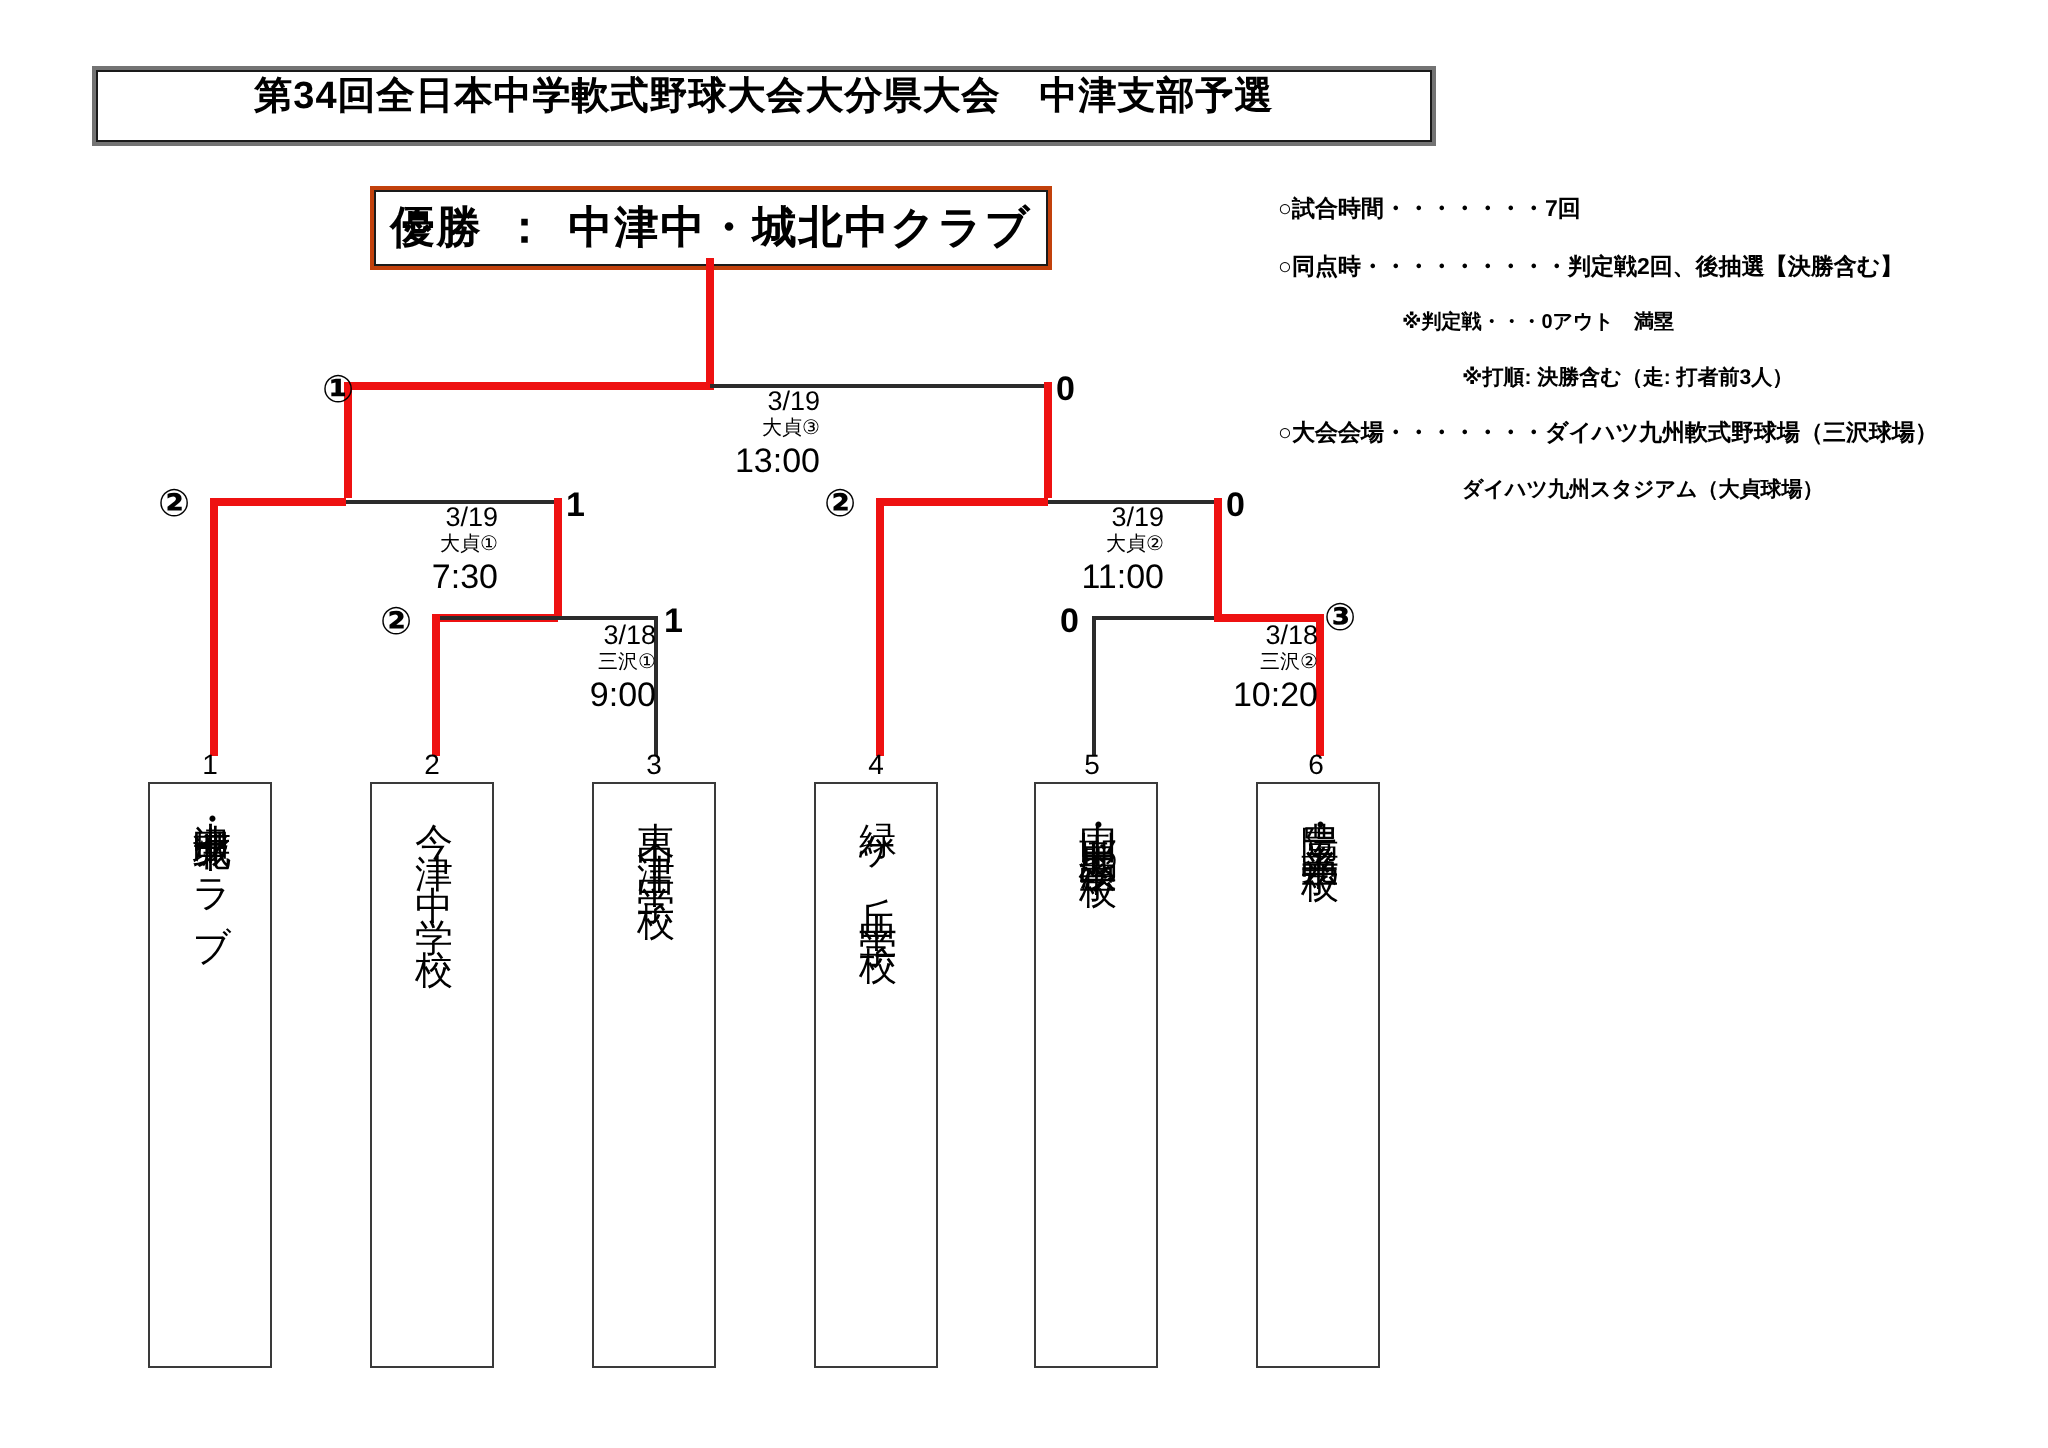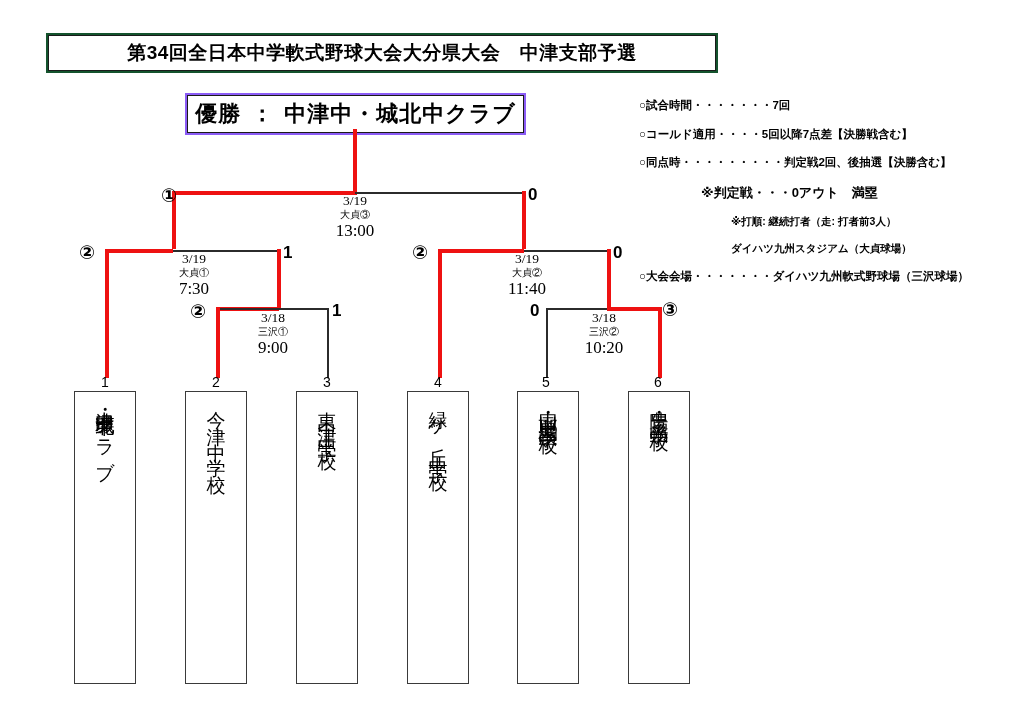"第34回全日本中学軟式野球大会大分県大会 中津支部予選" .title-box { align-items: center -> flex-start; border: 2px solid #14532d -> 2px solid #737373 }
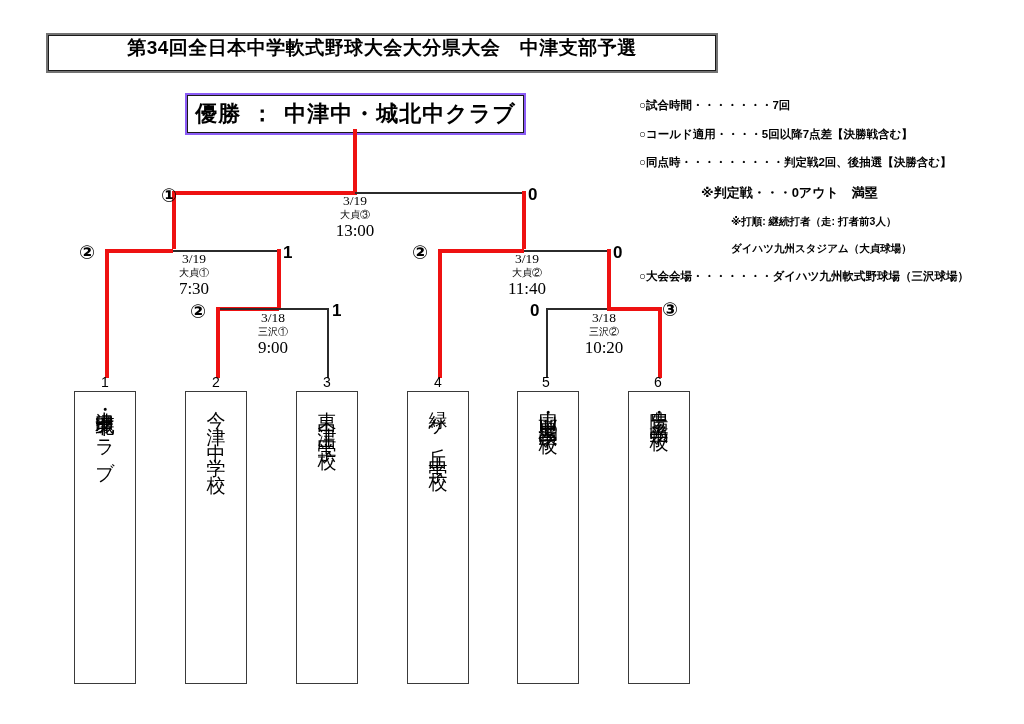"優勝" .champ-box { border: 2px solid #8b5cf6 -> 2px solid #c2410c }
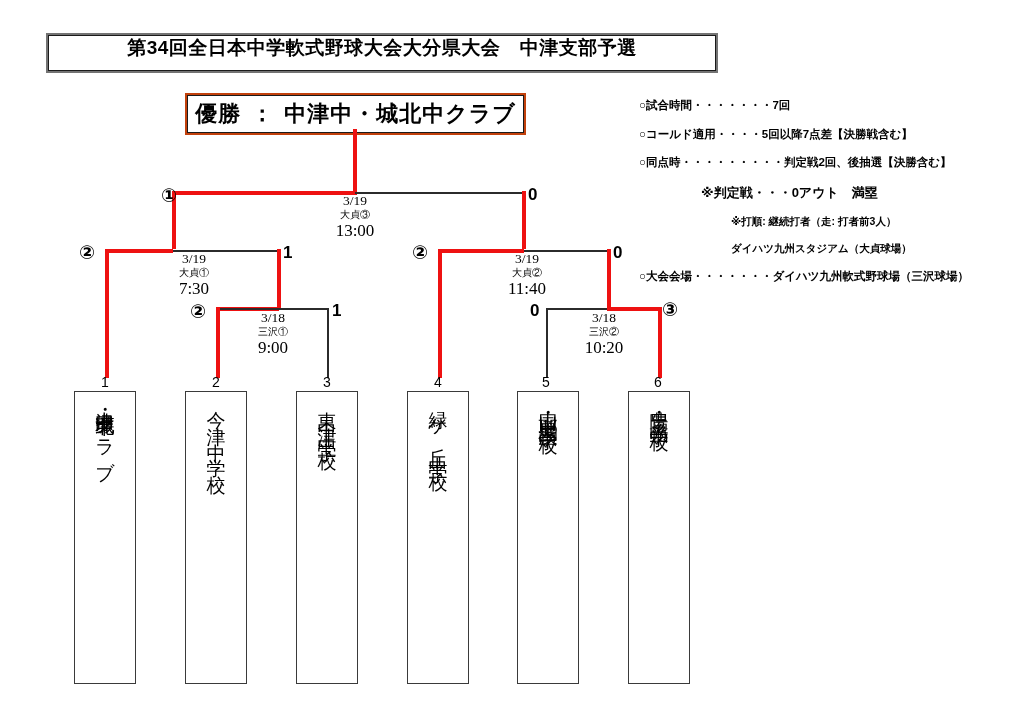"○コールド適用・・・・5回以降7点差【決勝戦含む】" div.note-line { html: <div>○コールド適用・・・・5回以降7点差【決勝戦含む】</div> -> none }
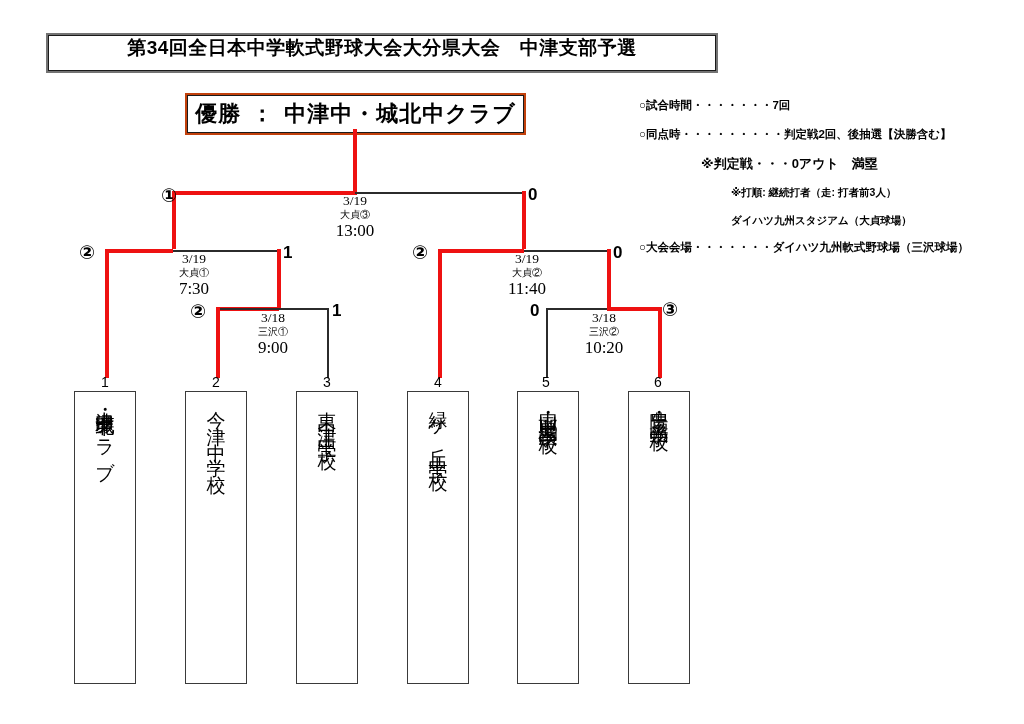"※判定戦・・・0アウト 満塁" .note-line.ind1 { font-size: 13px -> 10px }
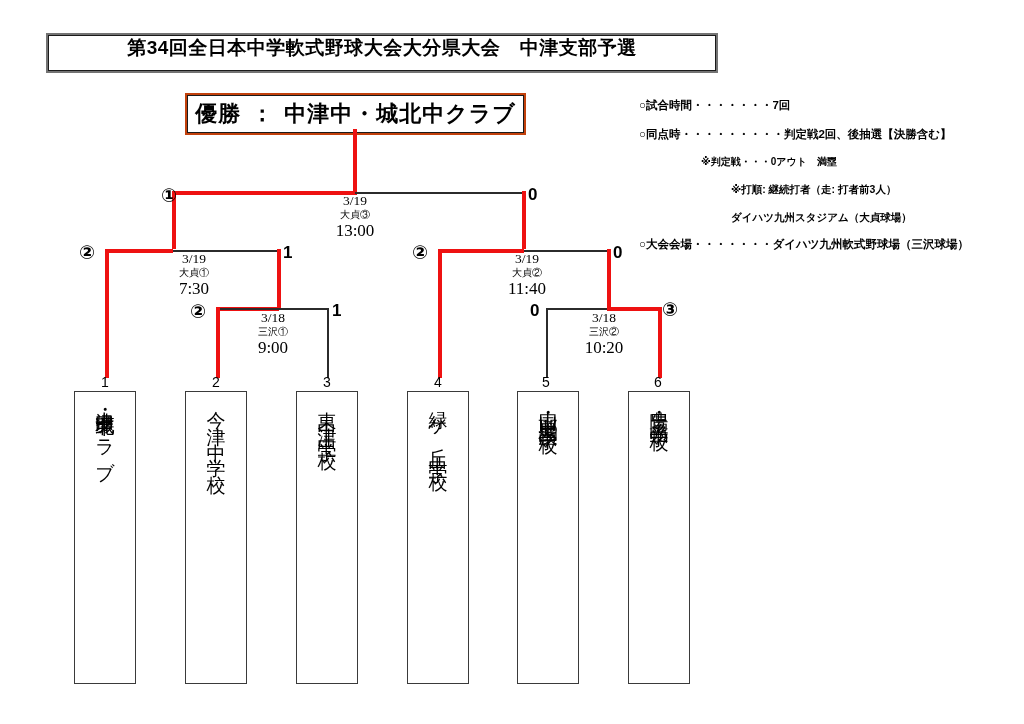"※打順: 継続打者（走: 打者前3人）" div.note-line { text: 継続打者 -> 決勝含む }
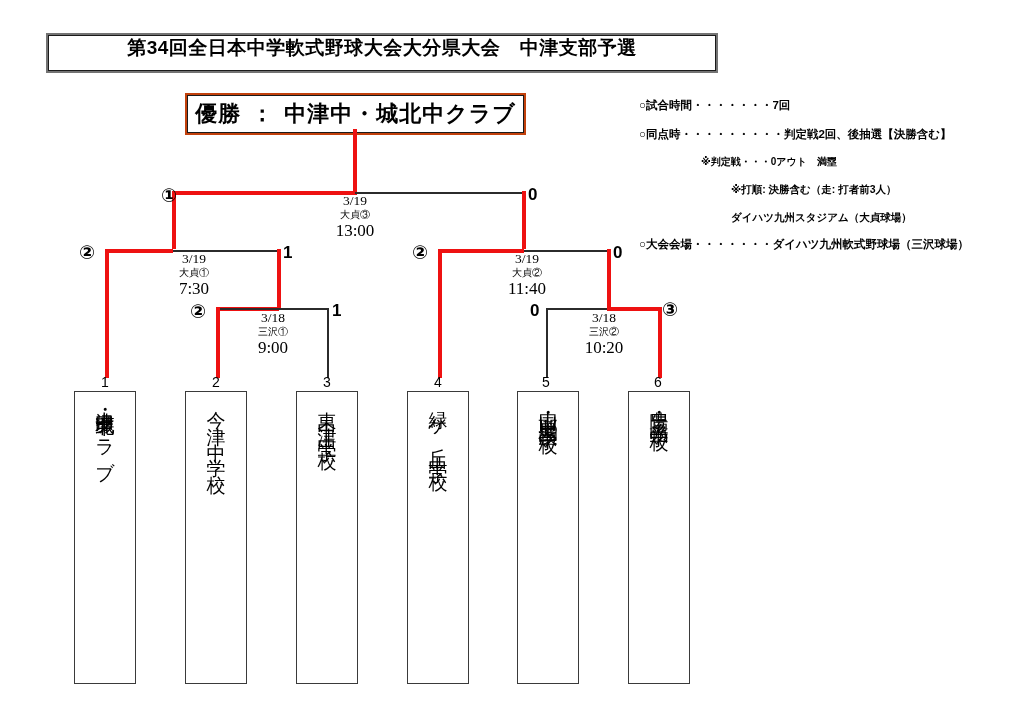"3/19" .match { font-family: Liberation Serif, serif -> none; text-align: center -> right }
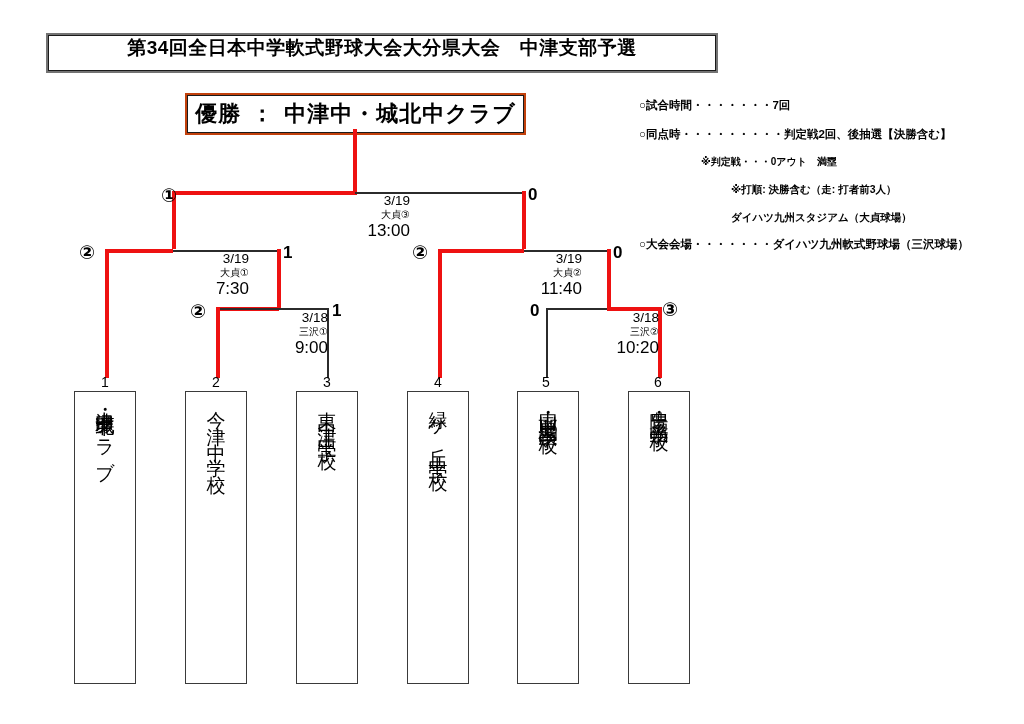"ダイハツ九州スタジアム（大貞球場）" div.note-line { order: before "○大会会場・・・・・・・ダイハツ九州軟式野球場（三沢球場）" -> after "○大会会場・・・・・・・ダイハツ九州軟式野球場（三沢球場）" }
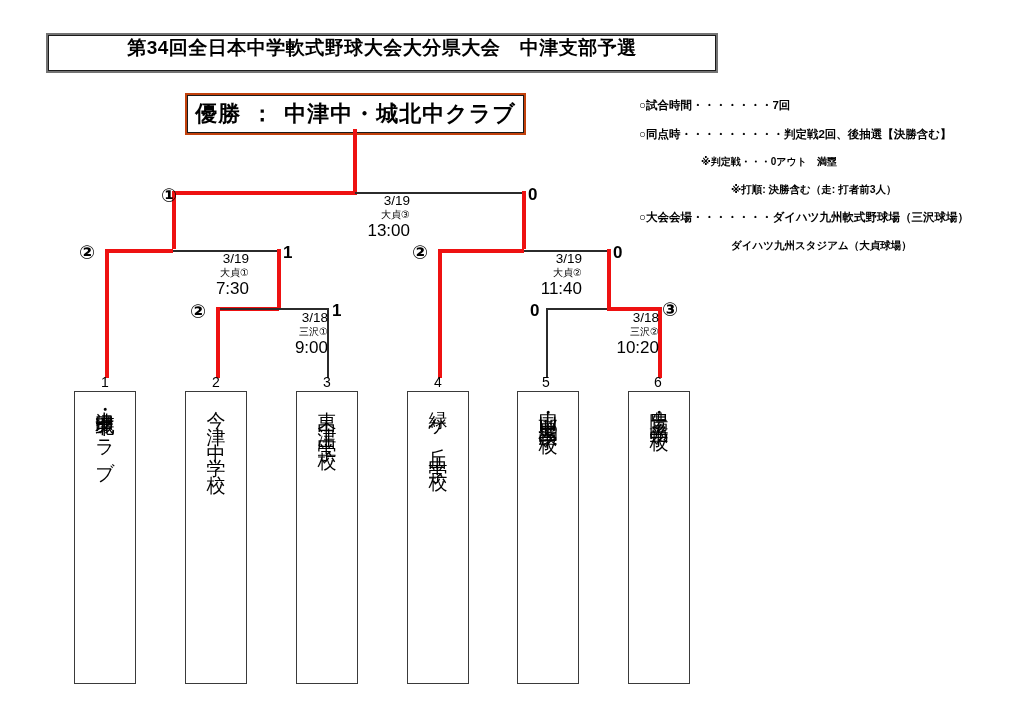"11:40" div.t { text: 11:40 -> 11:00 }
